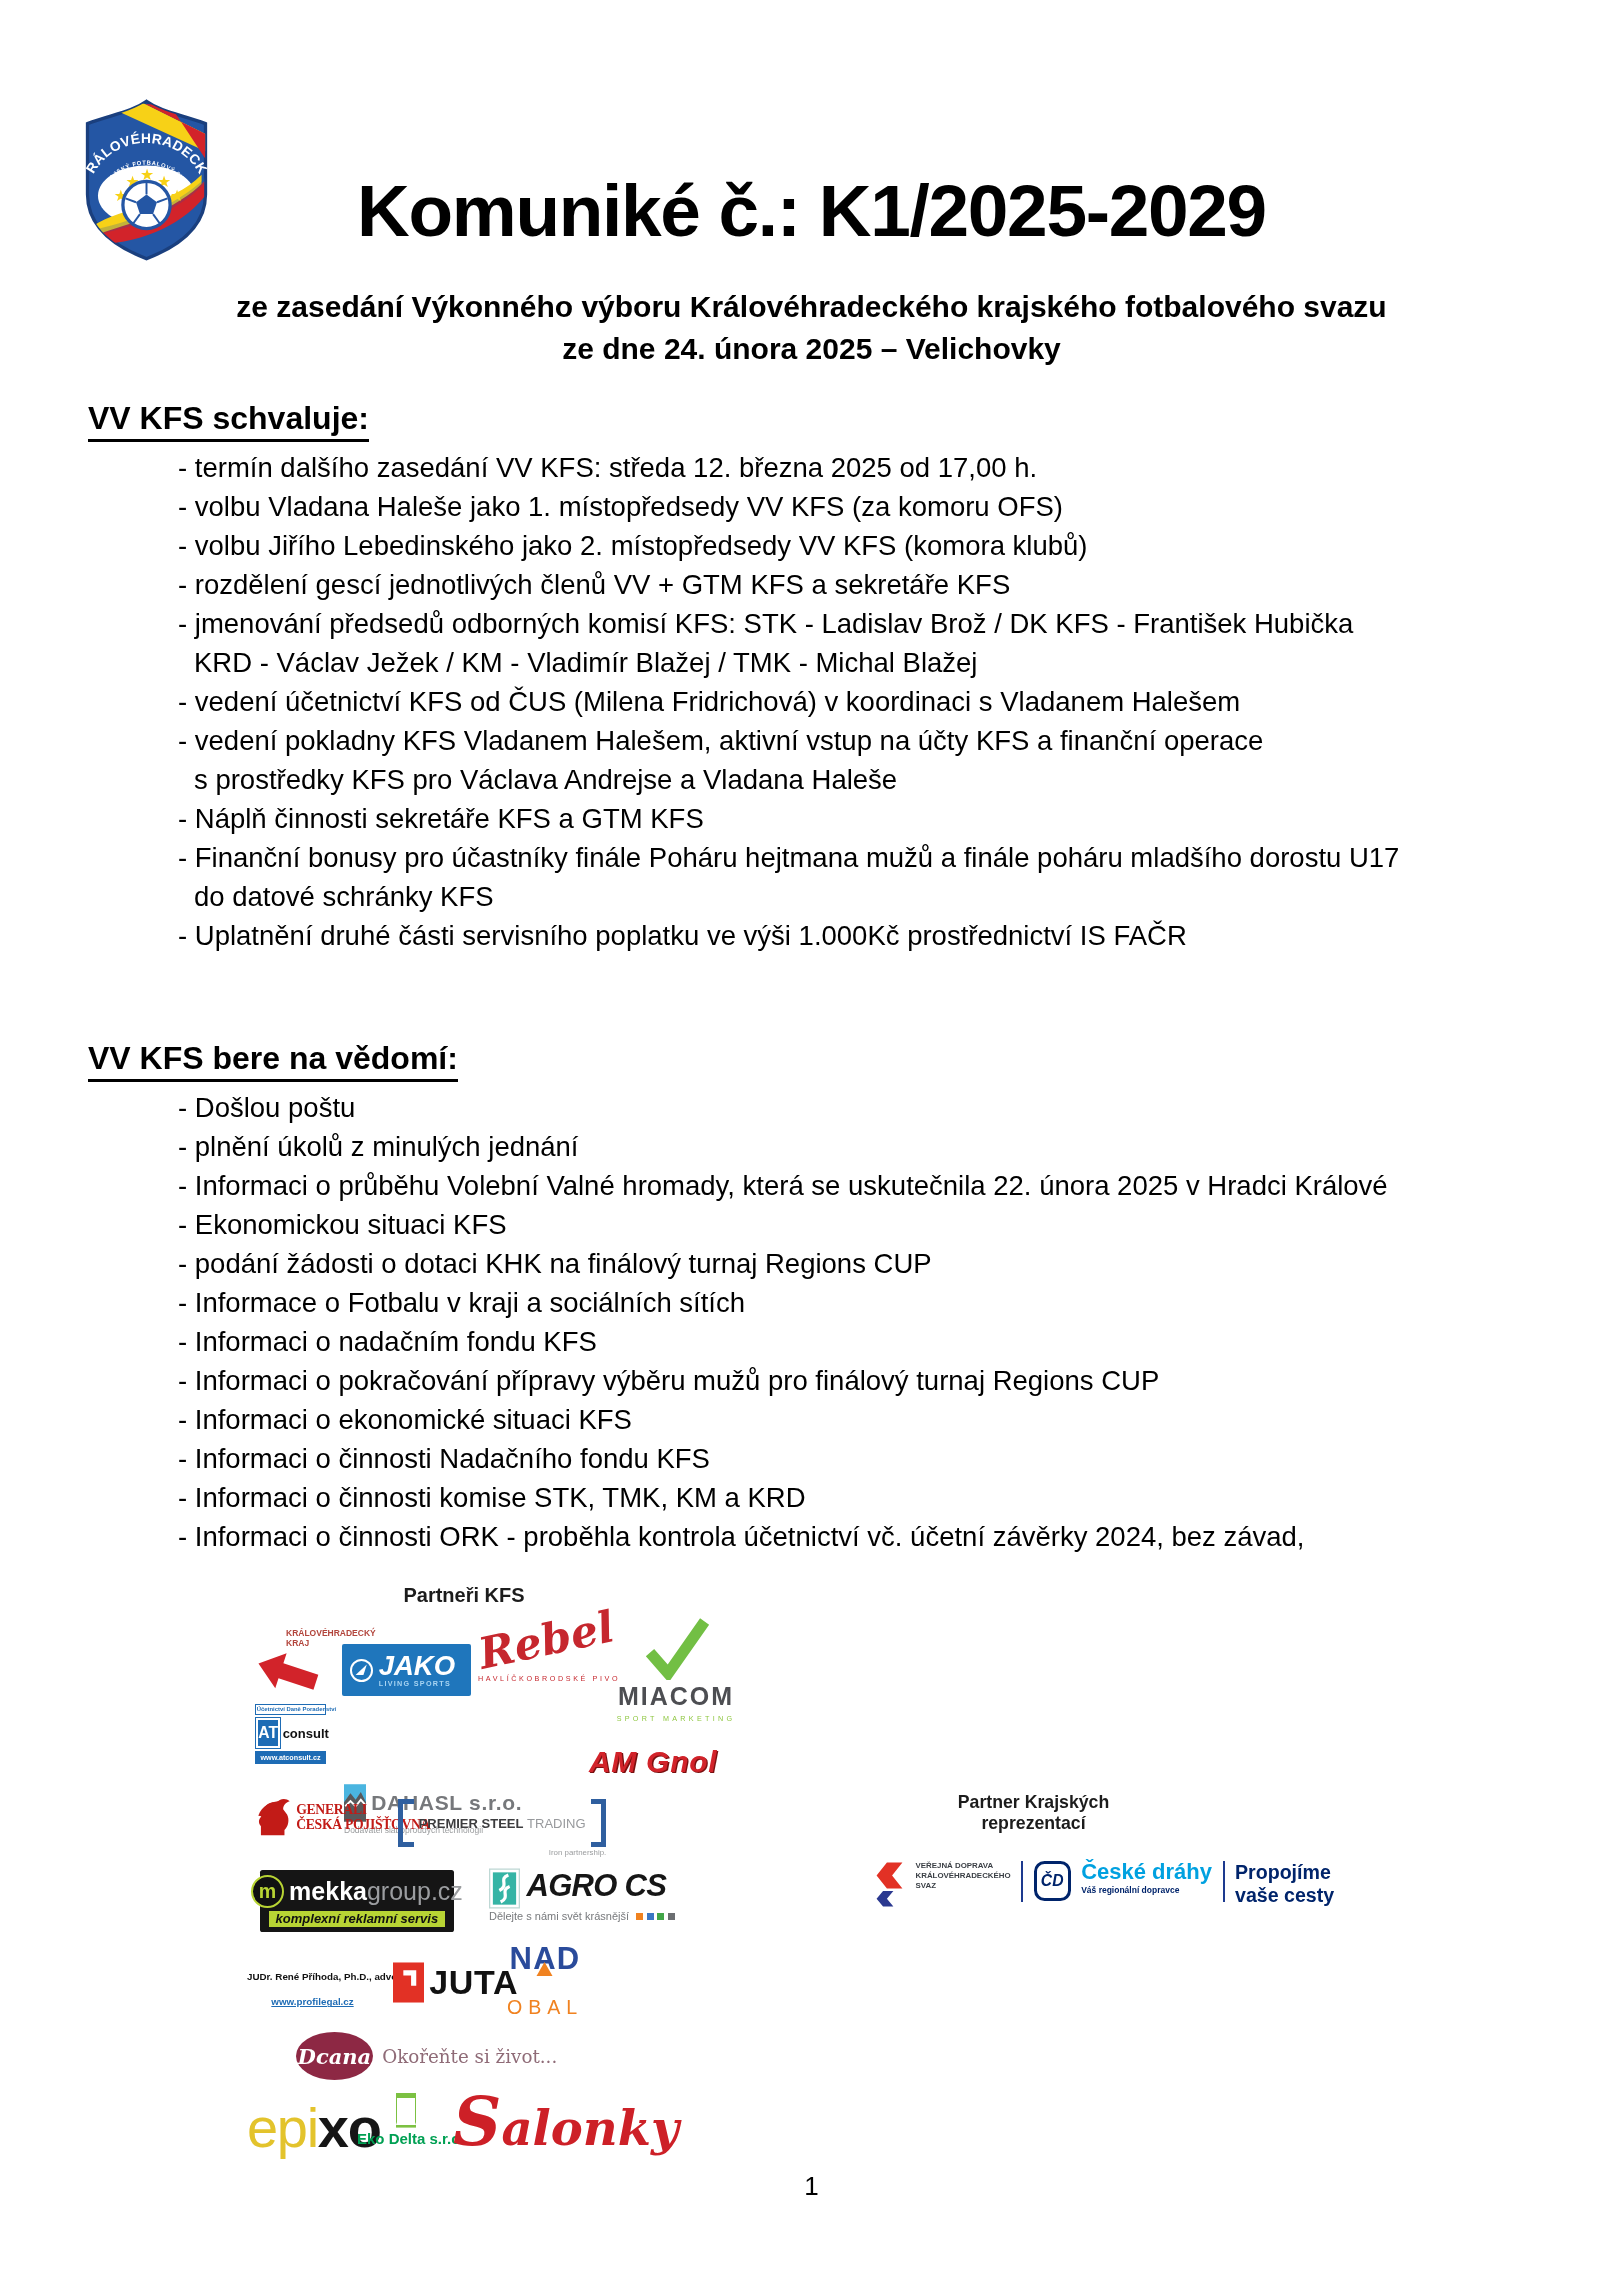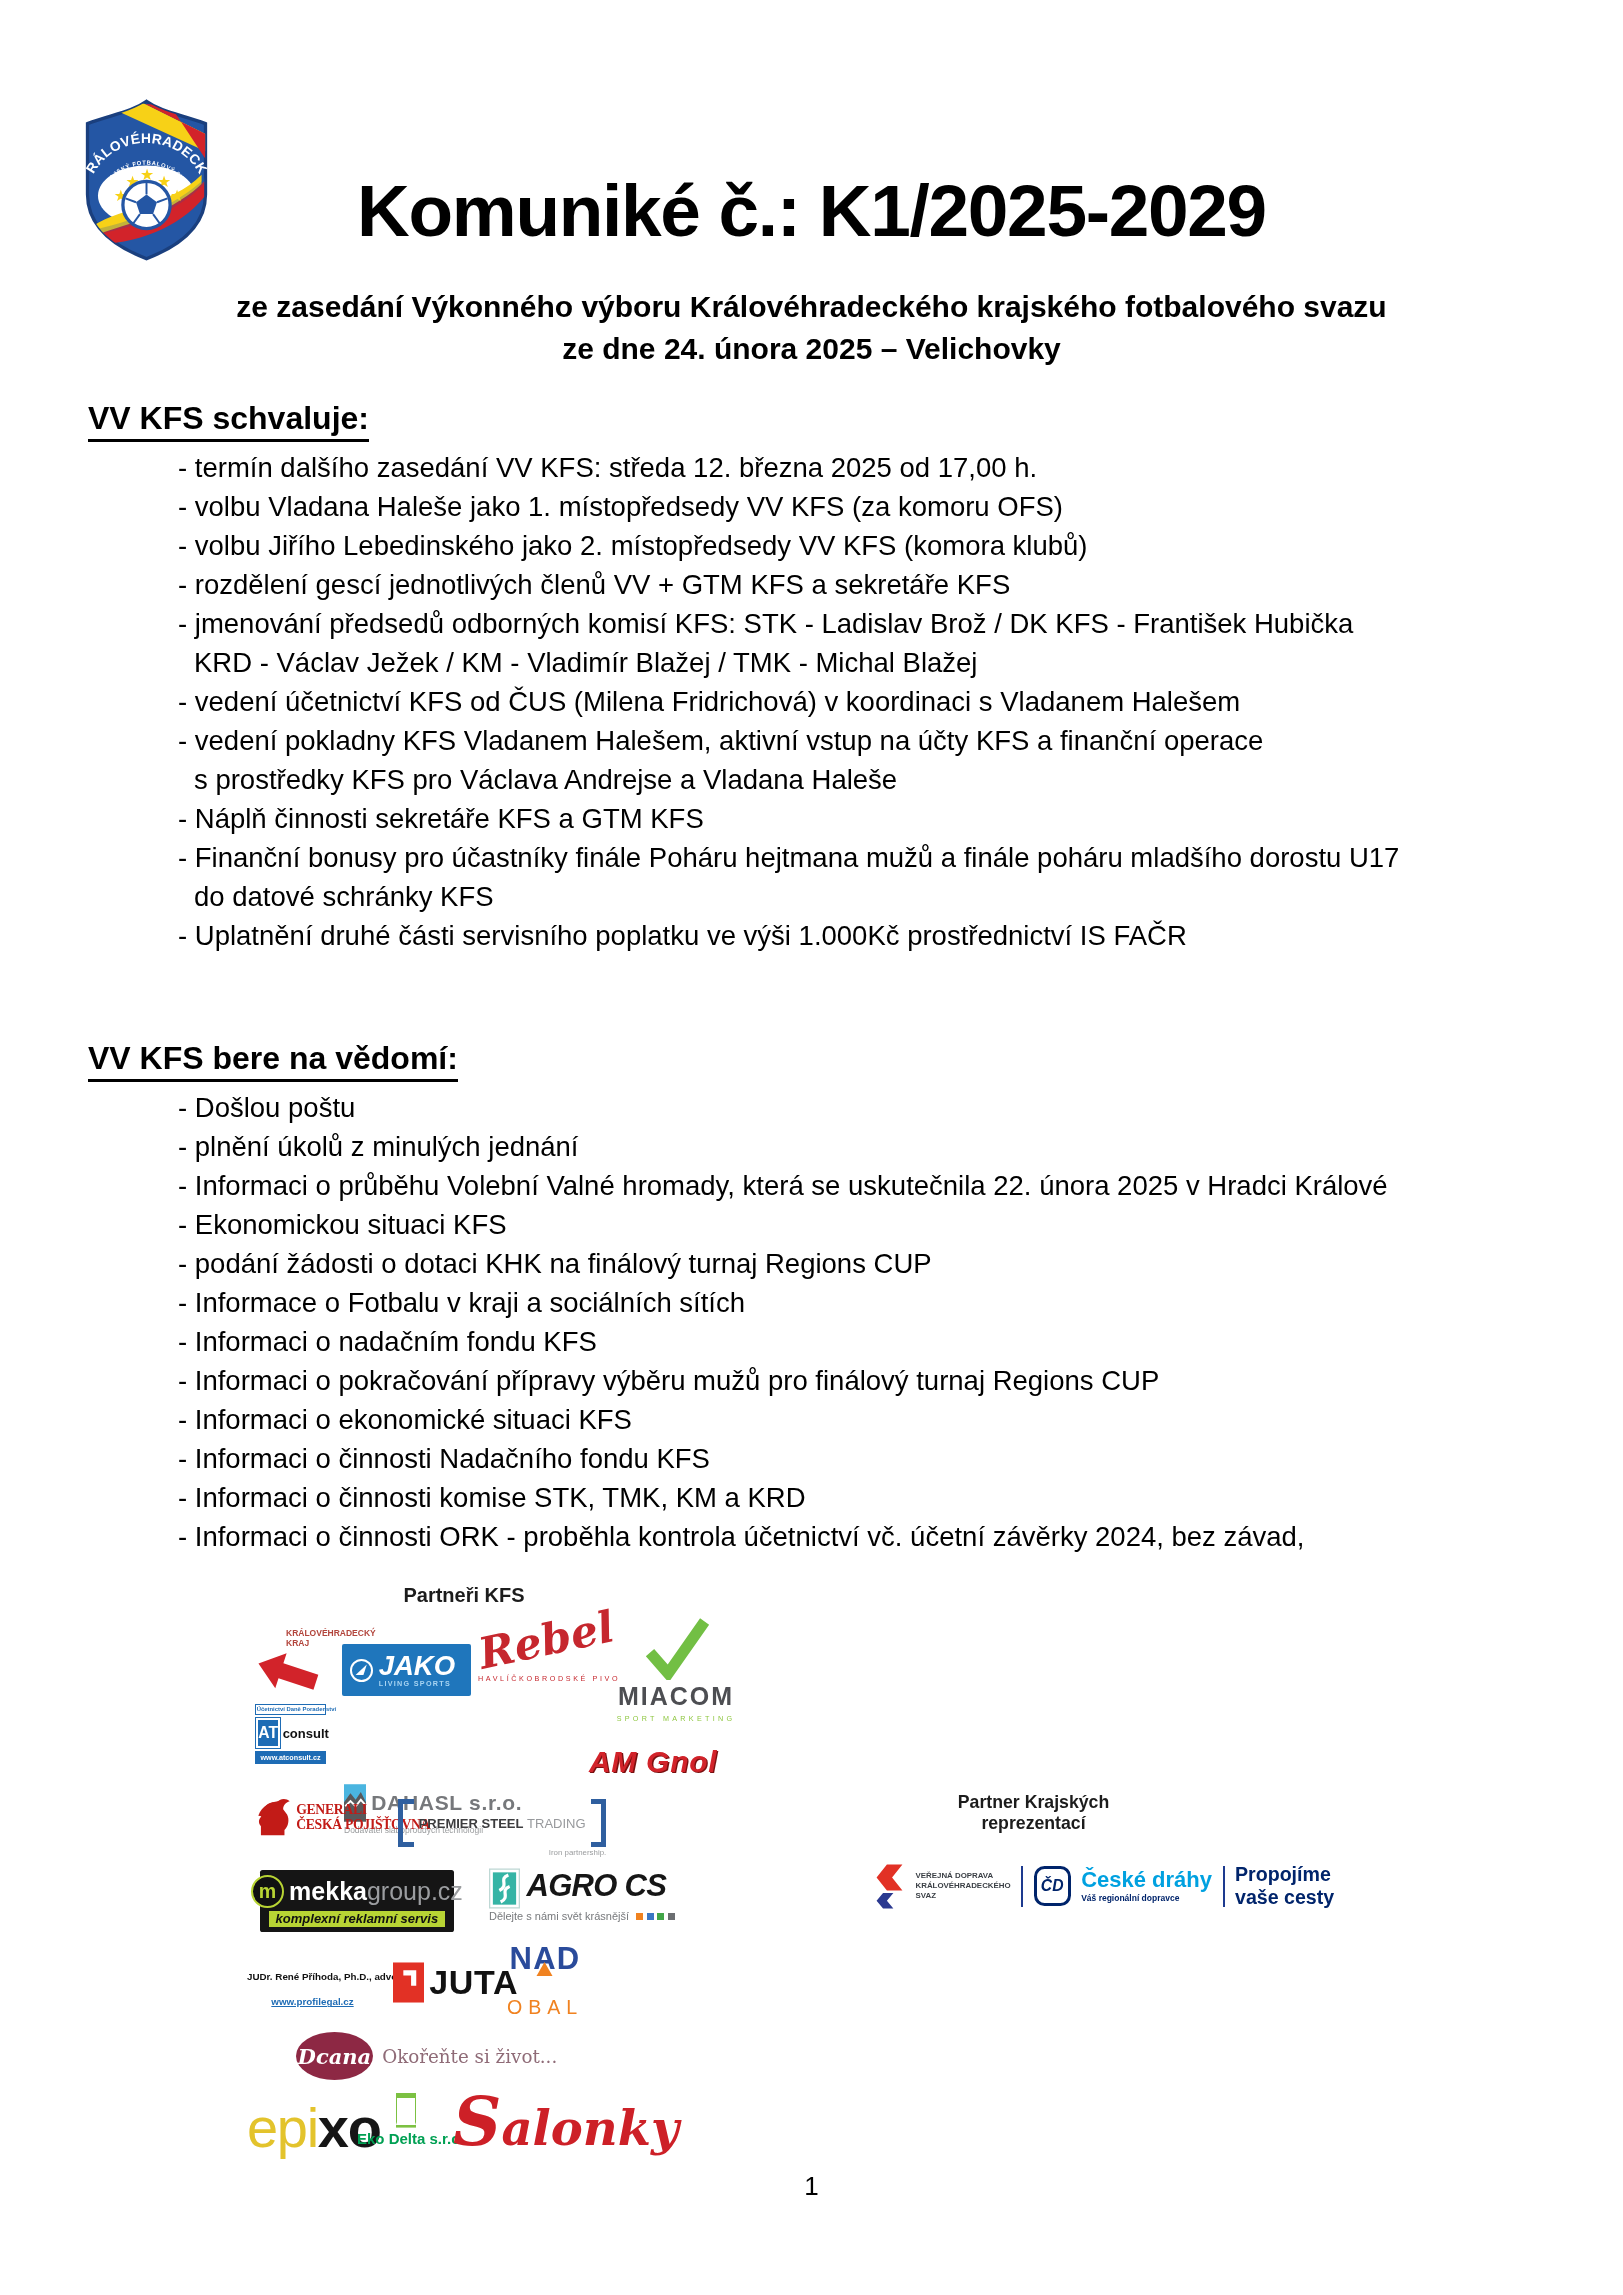"VEŘEJNÁ DOPRAVA" .rep-row { align-items: center -> flex-start }
